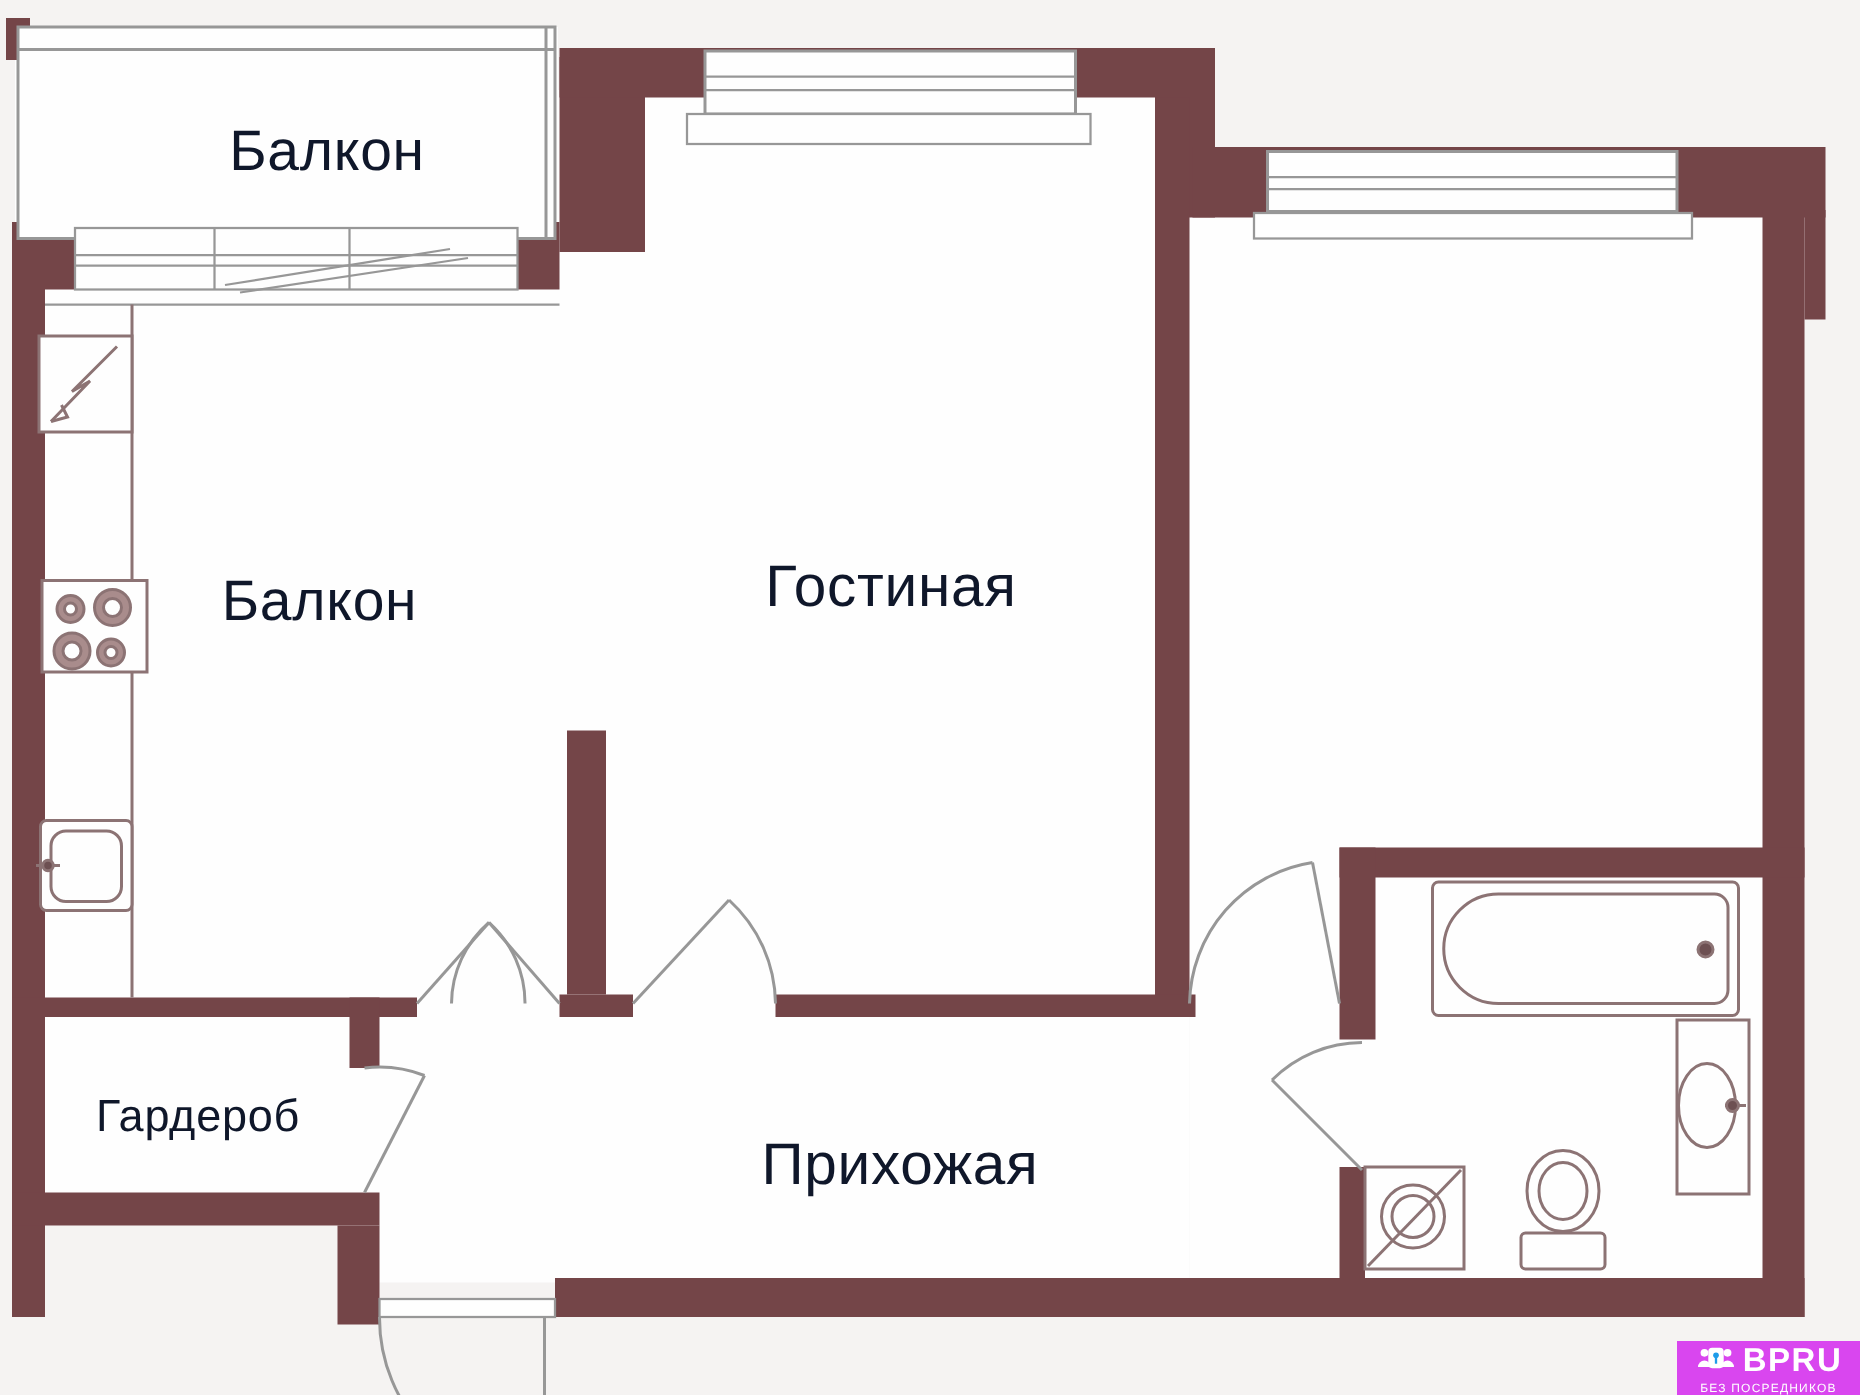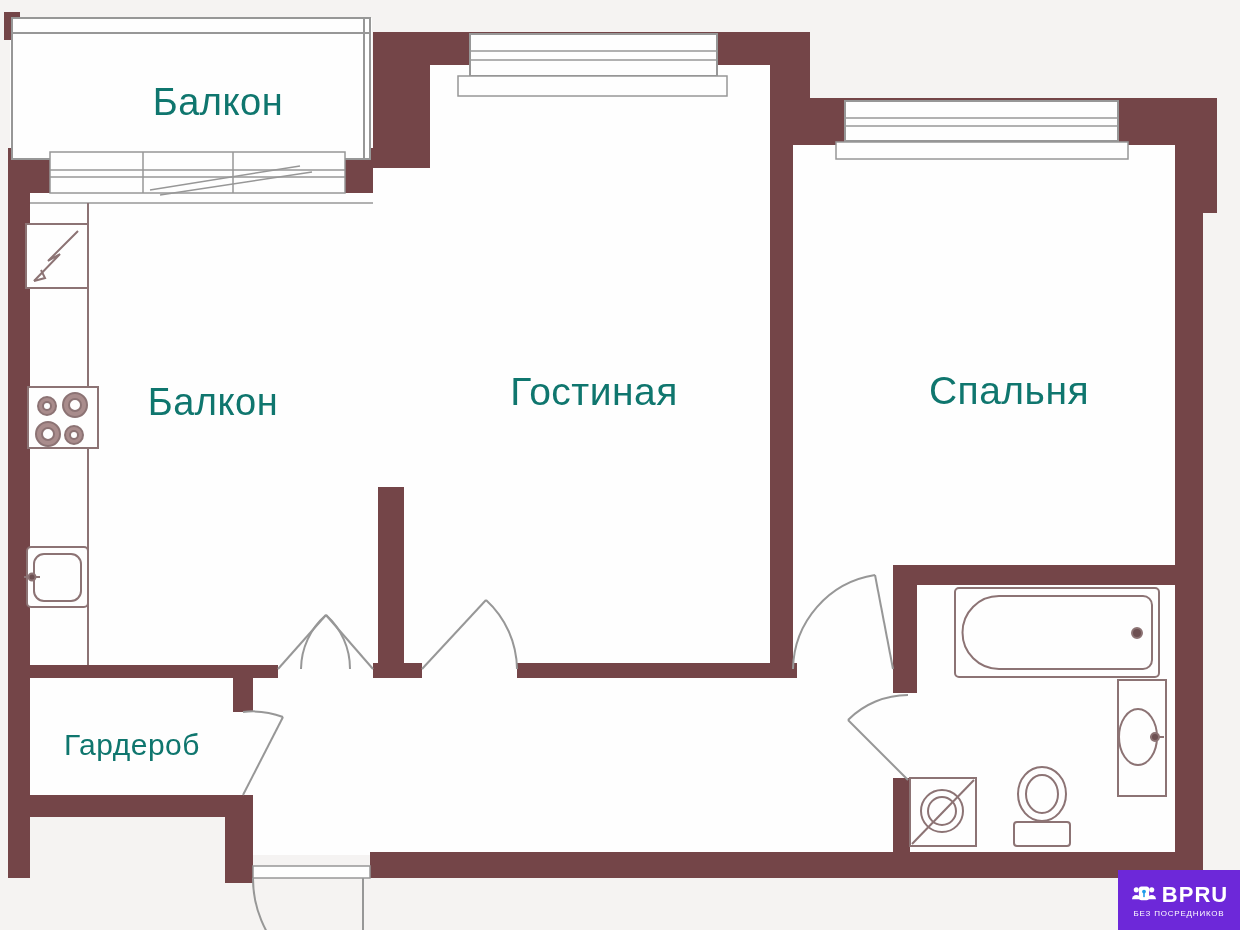"Балкон" .room-label { color: #0f766e -> #0f172a }
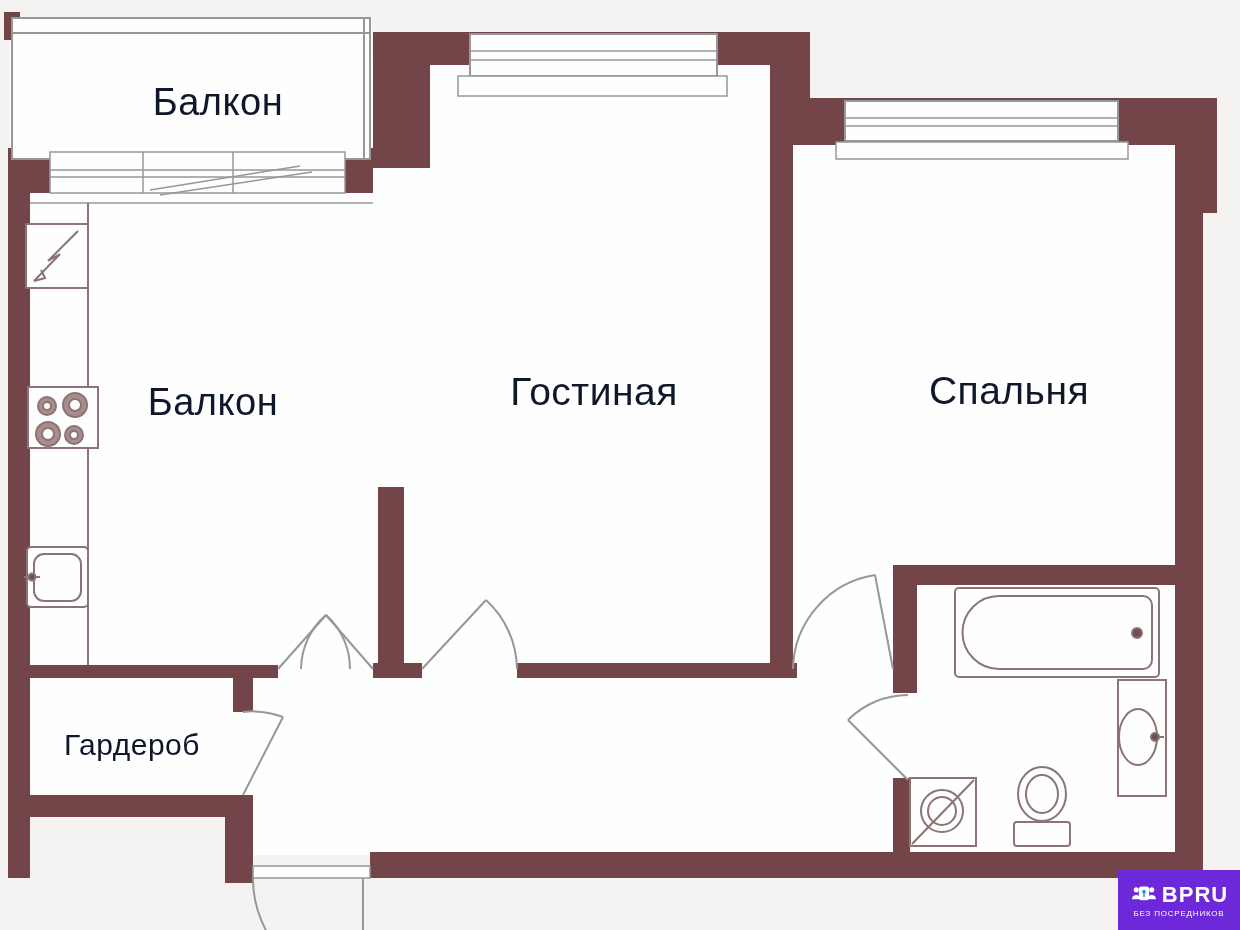"Спальня" div.room-label { html: <div>Спальня</div> -> none }
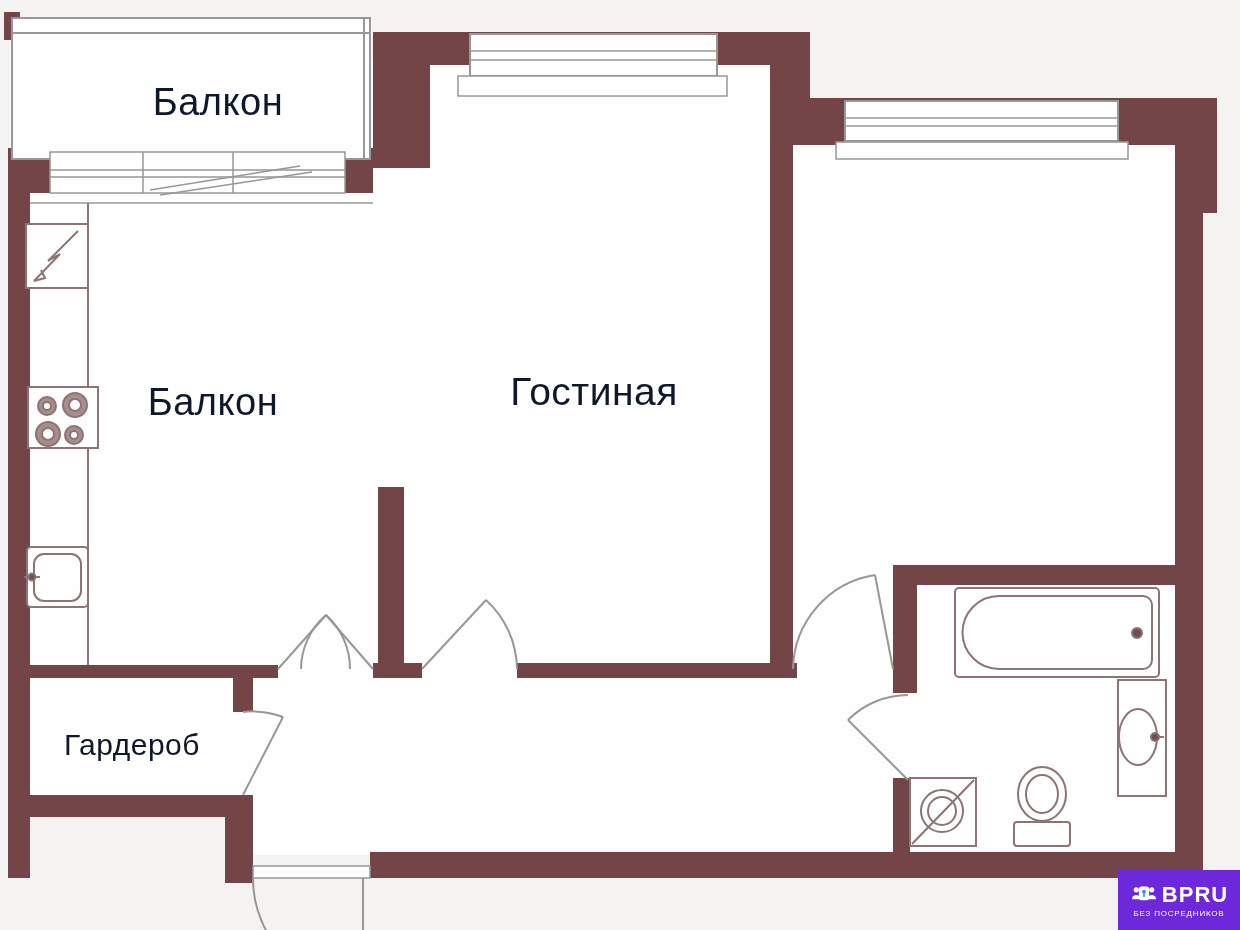"Прихожая" div.room-label { html: none -> <div>Прихожая</div> }
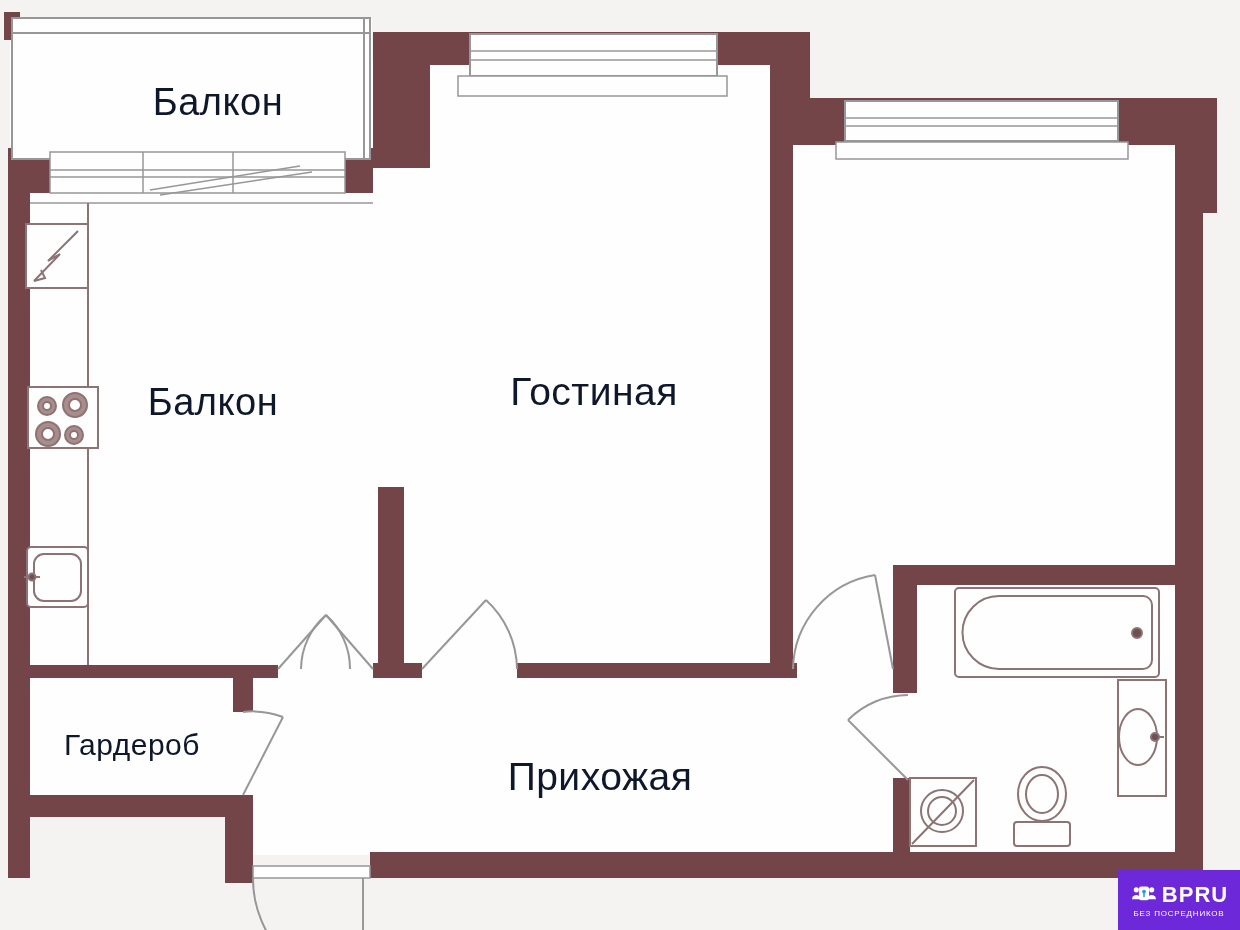"BPRU" .logo { background: #6d28d9 -> #d946ef; height: 60px -> 36px }
